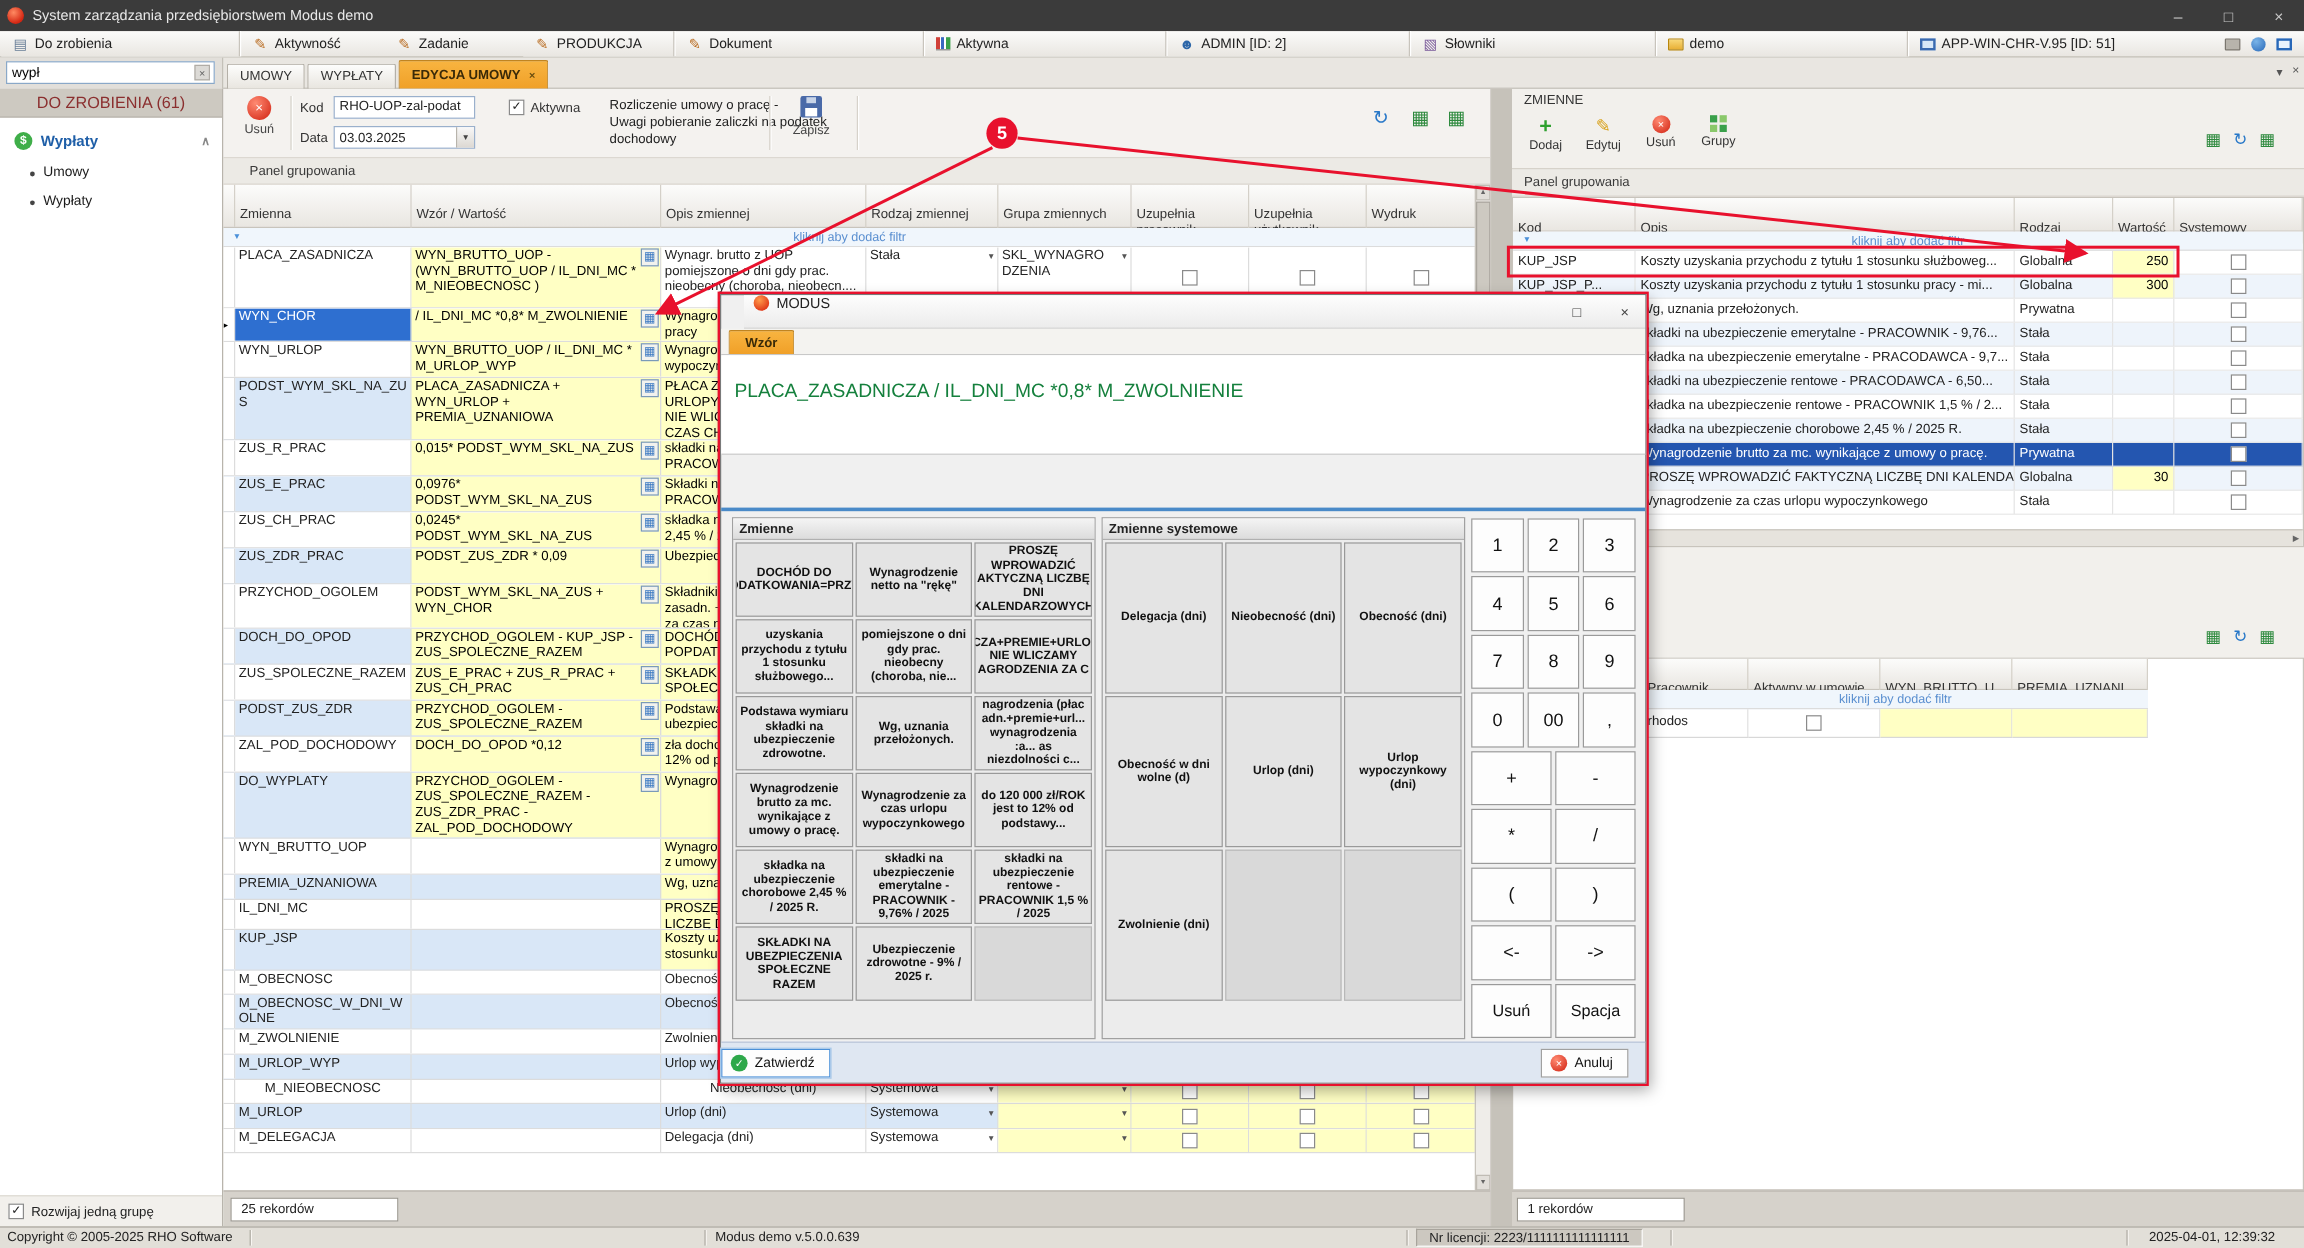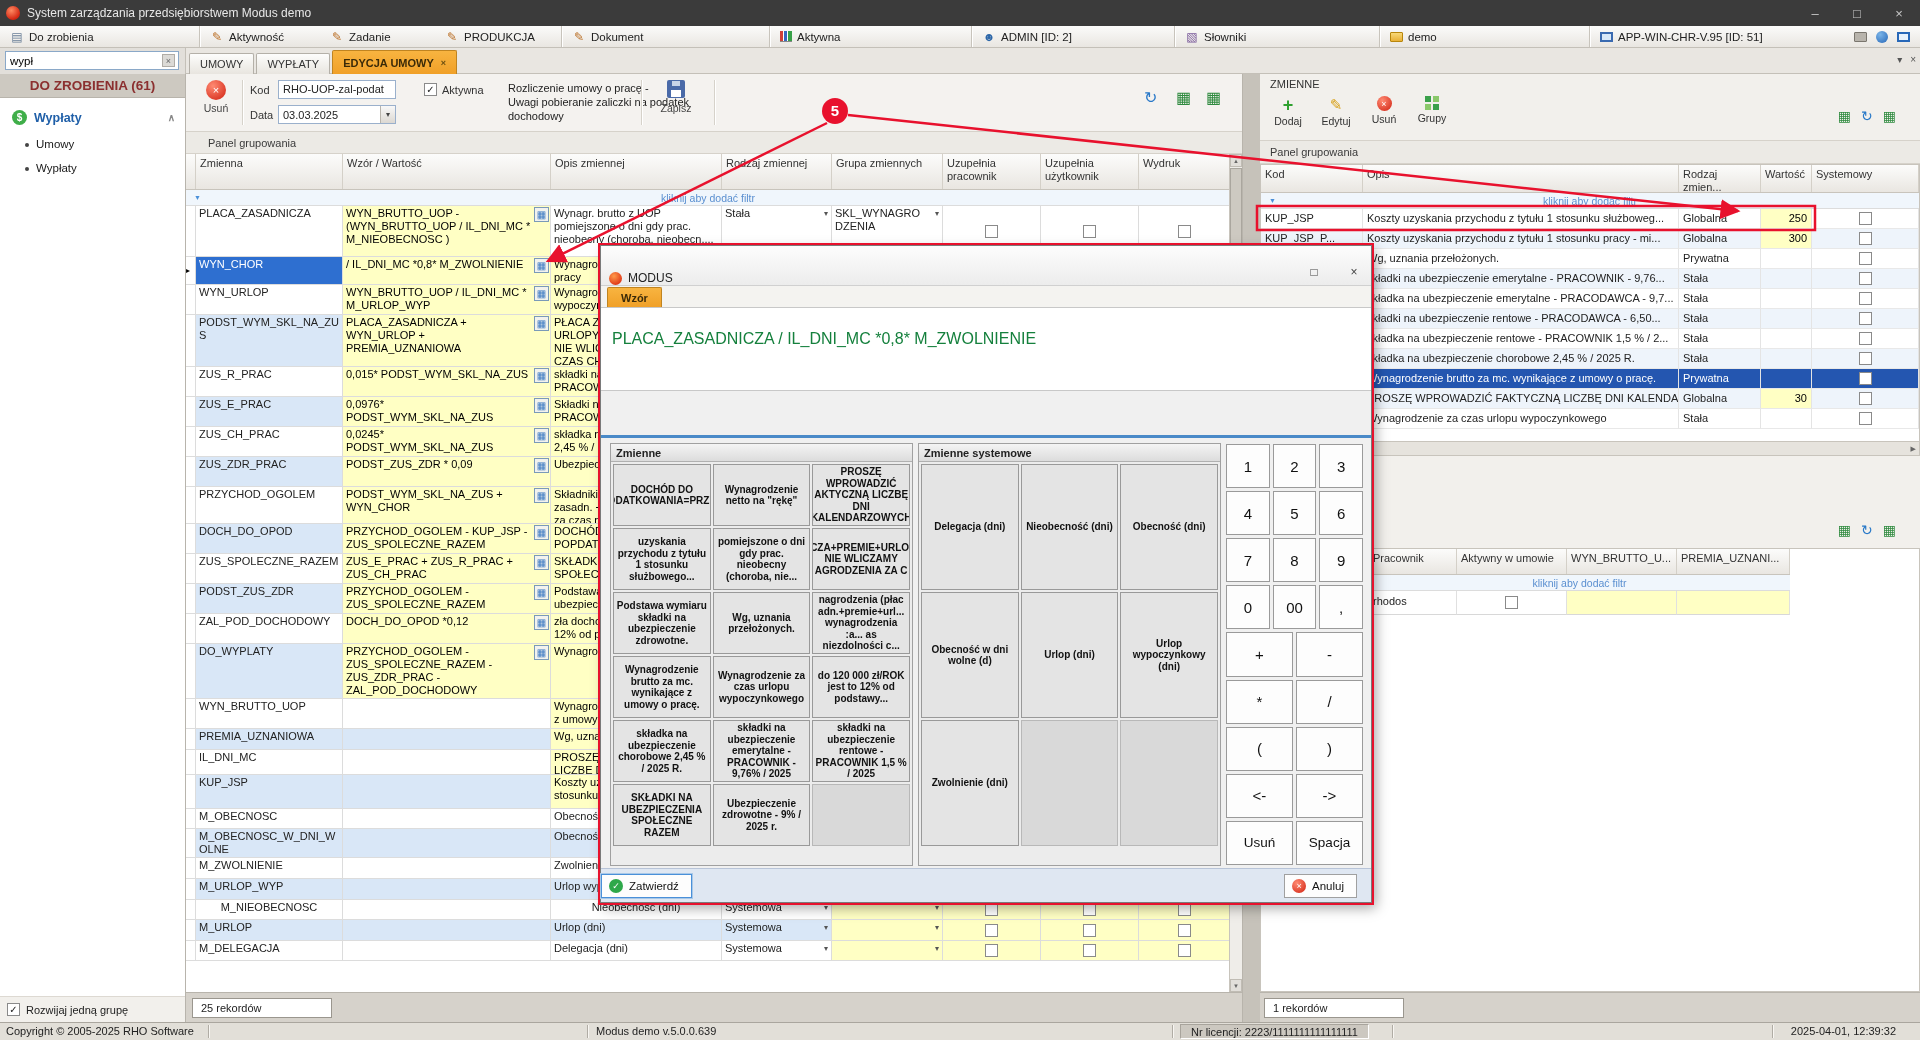"DO ZROBIENIA (61)" .todo-header { font-weight: bold -> normal }
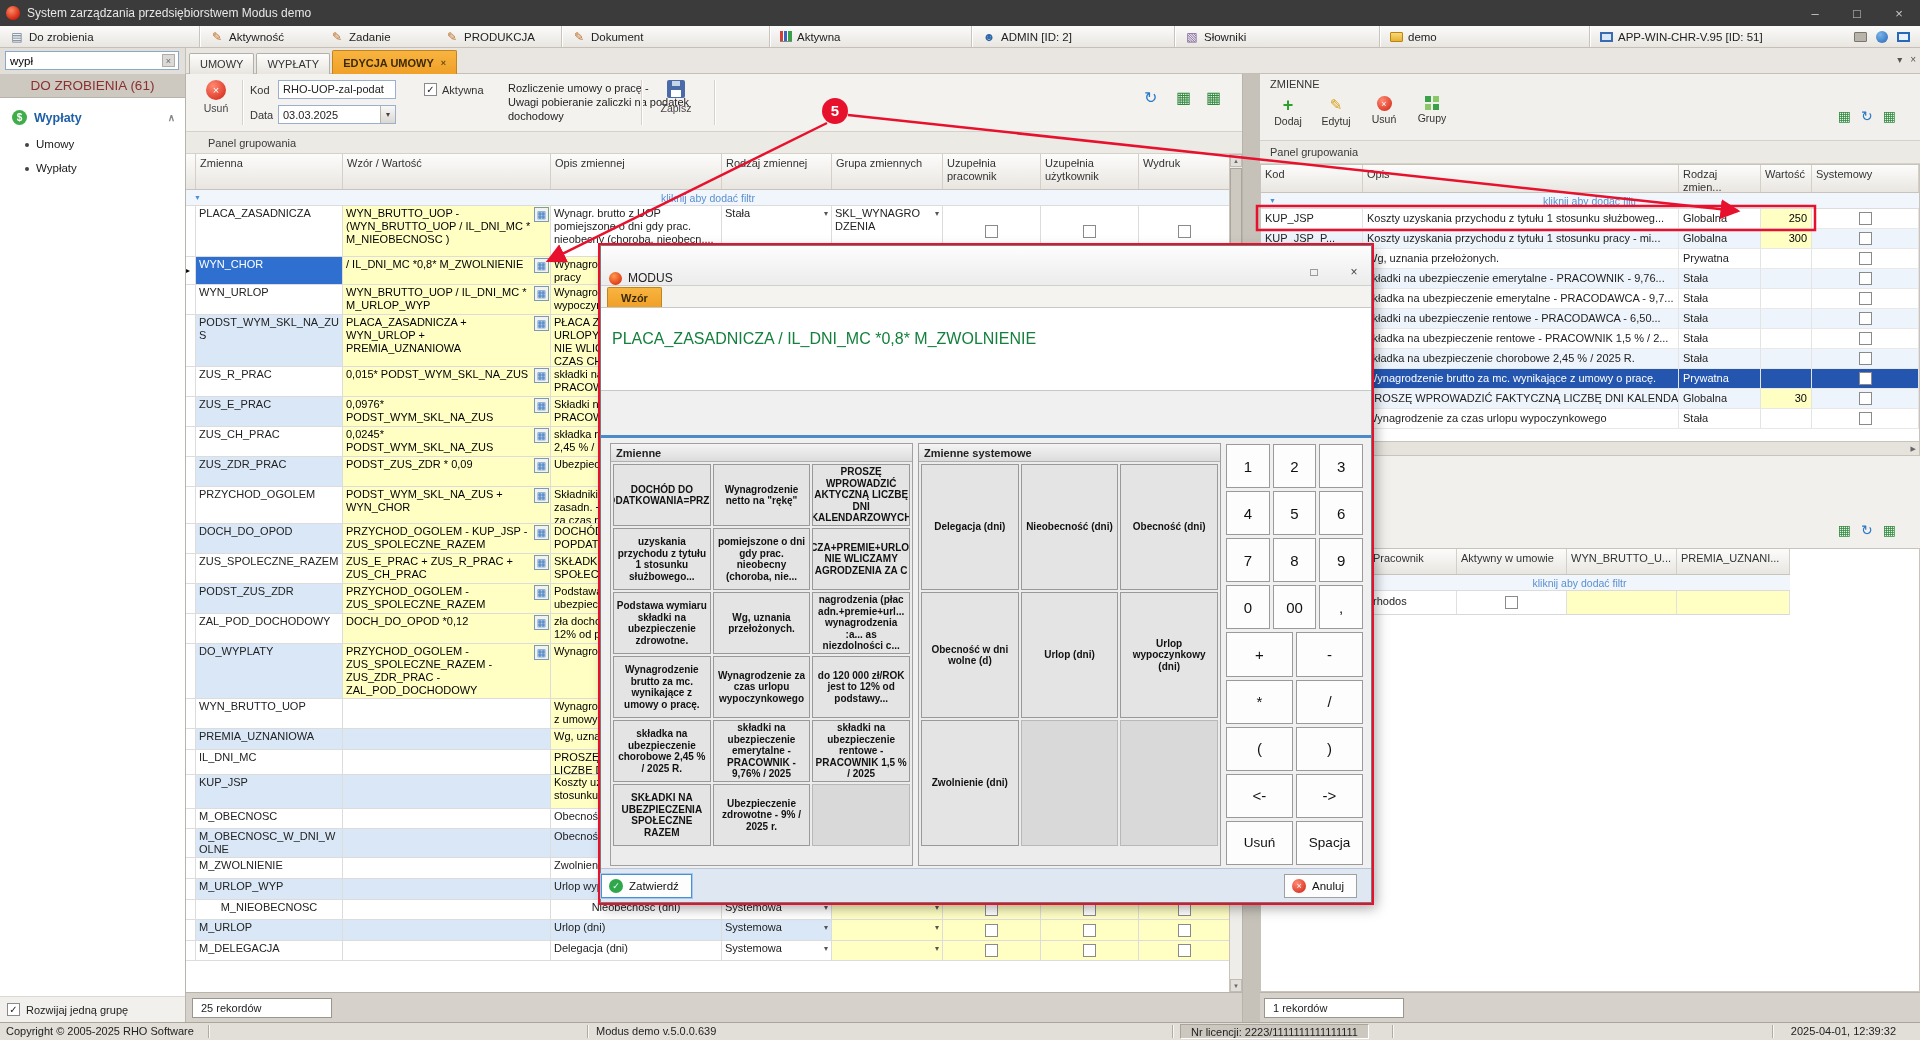"Zmienna" .gh-cell { padding: 3px 4px -> 19px 4px }
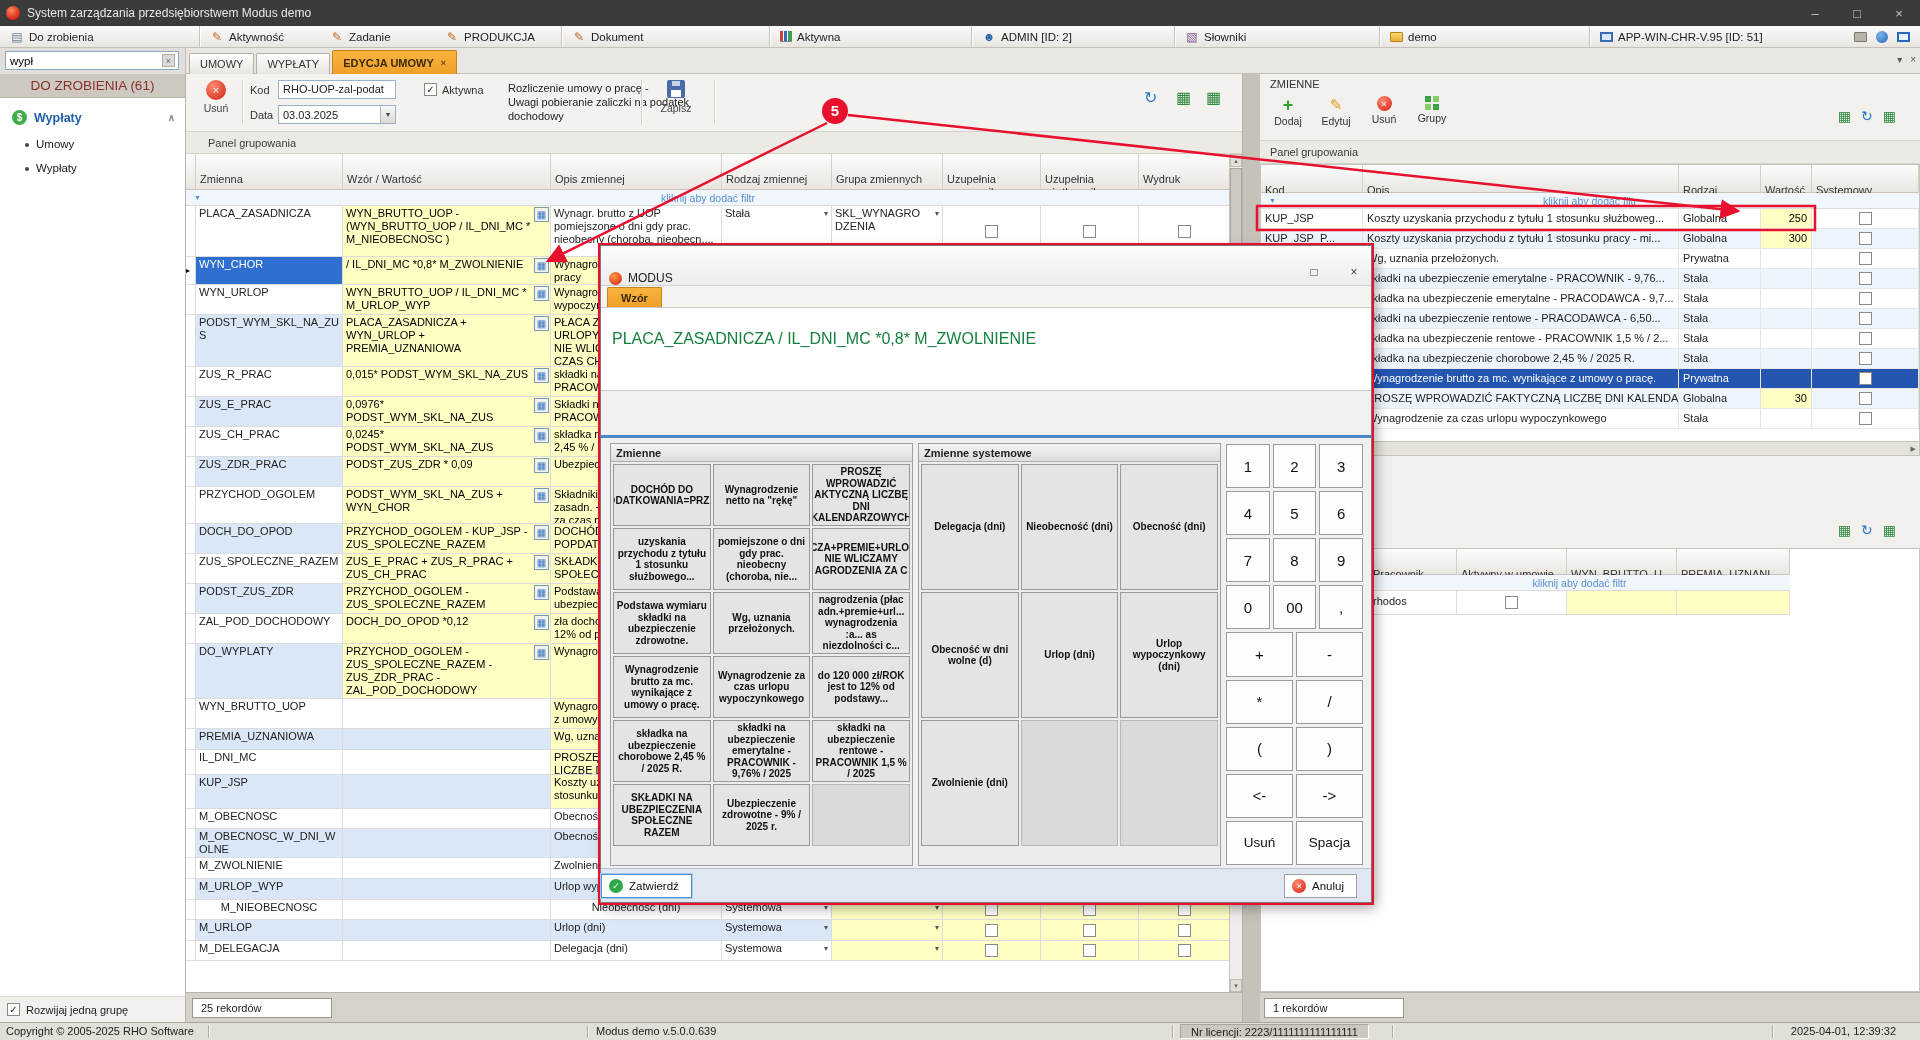"MODUS" .modal-title { align-items: flex-end -> flex-start; height: 40px -> 28px; margin-left: none -> 19px }
